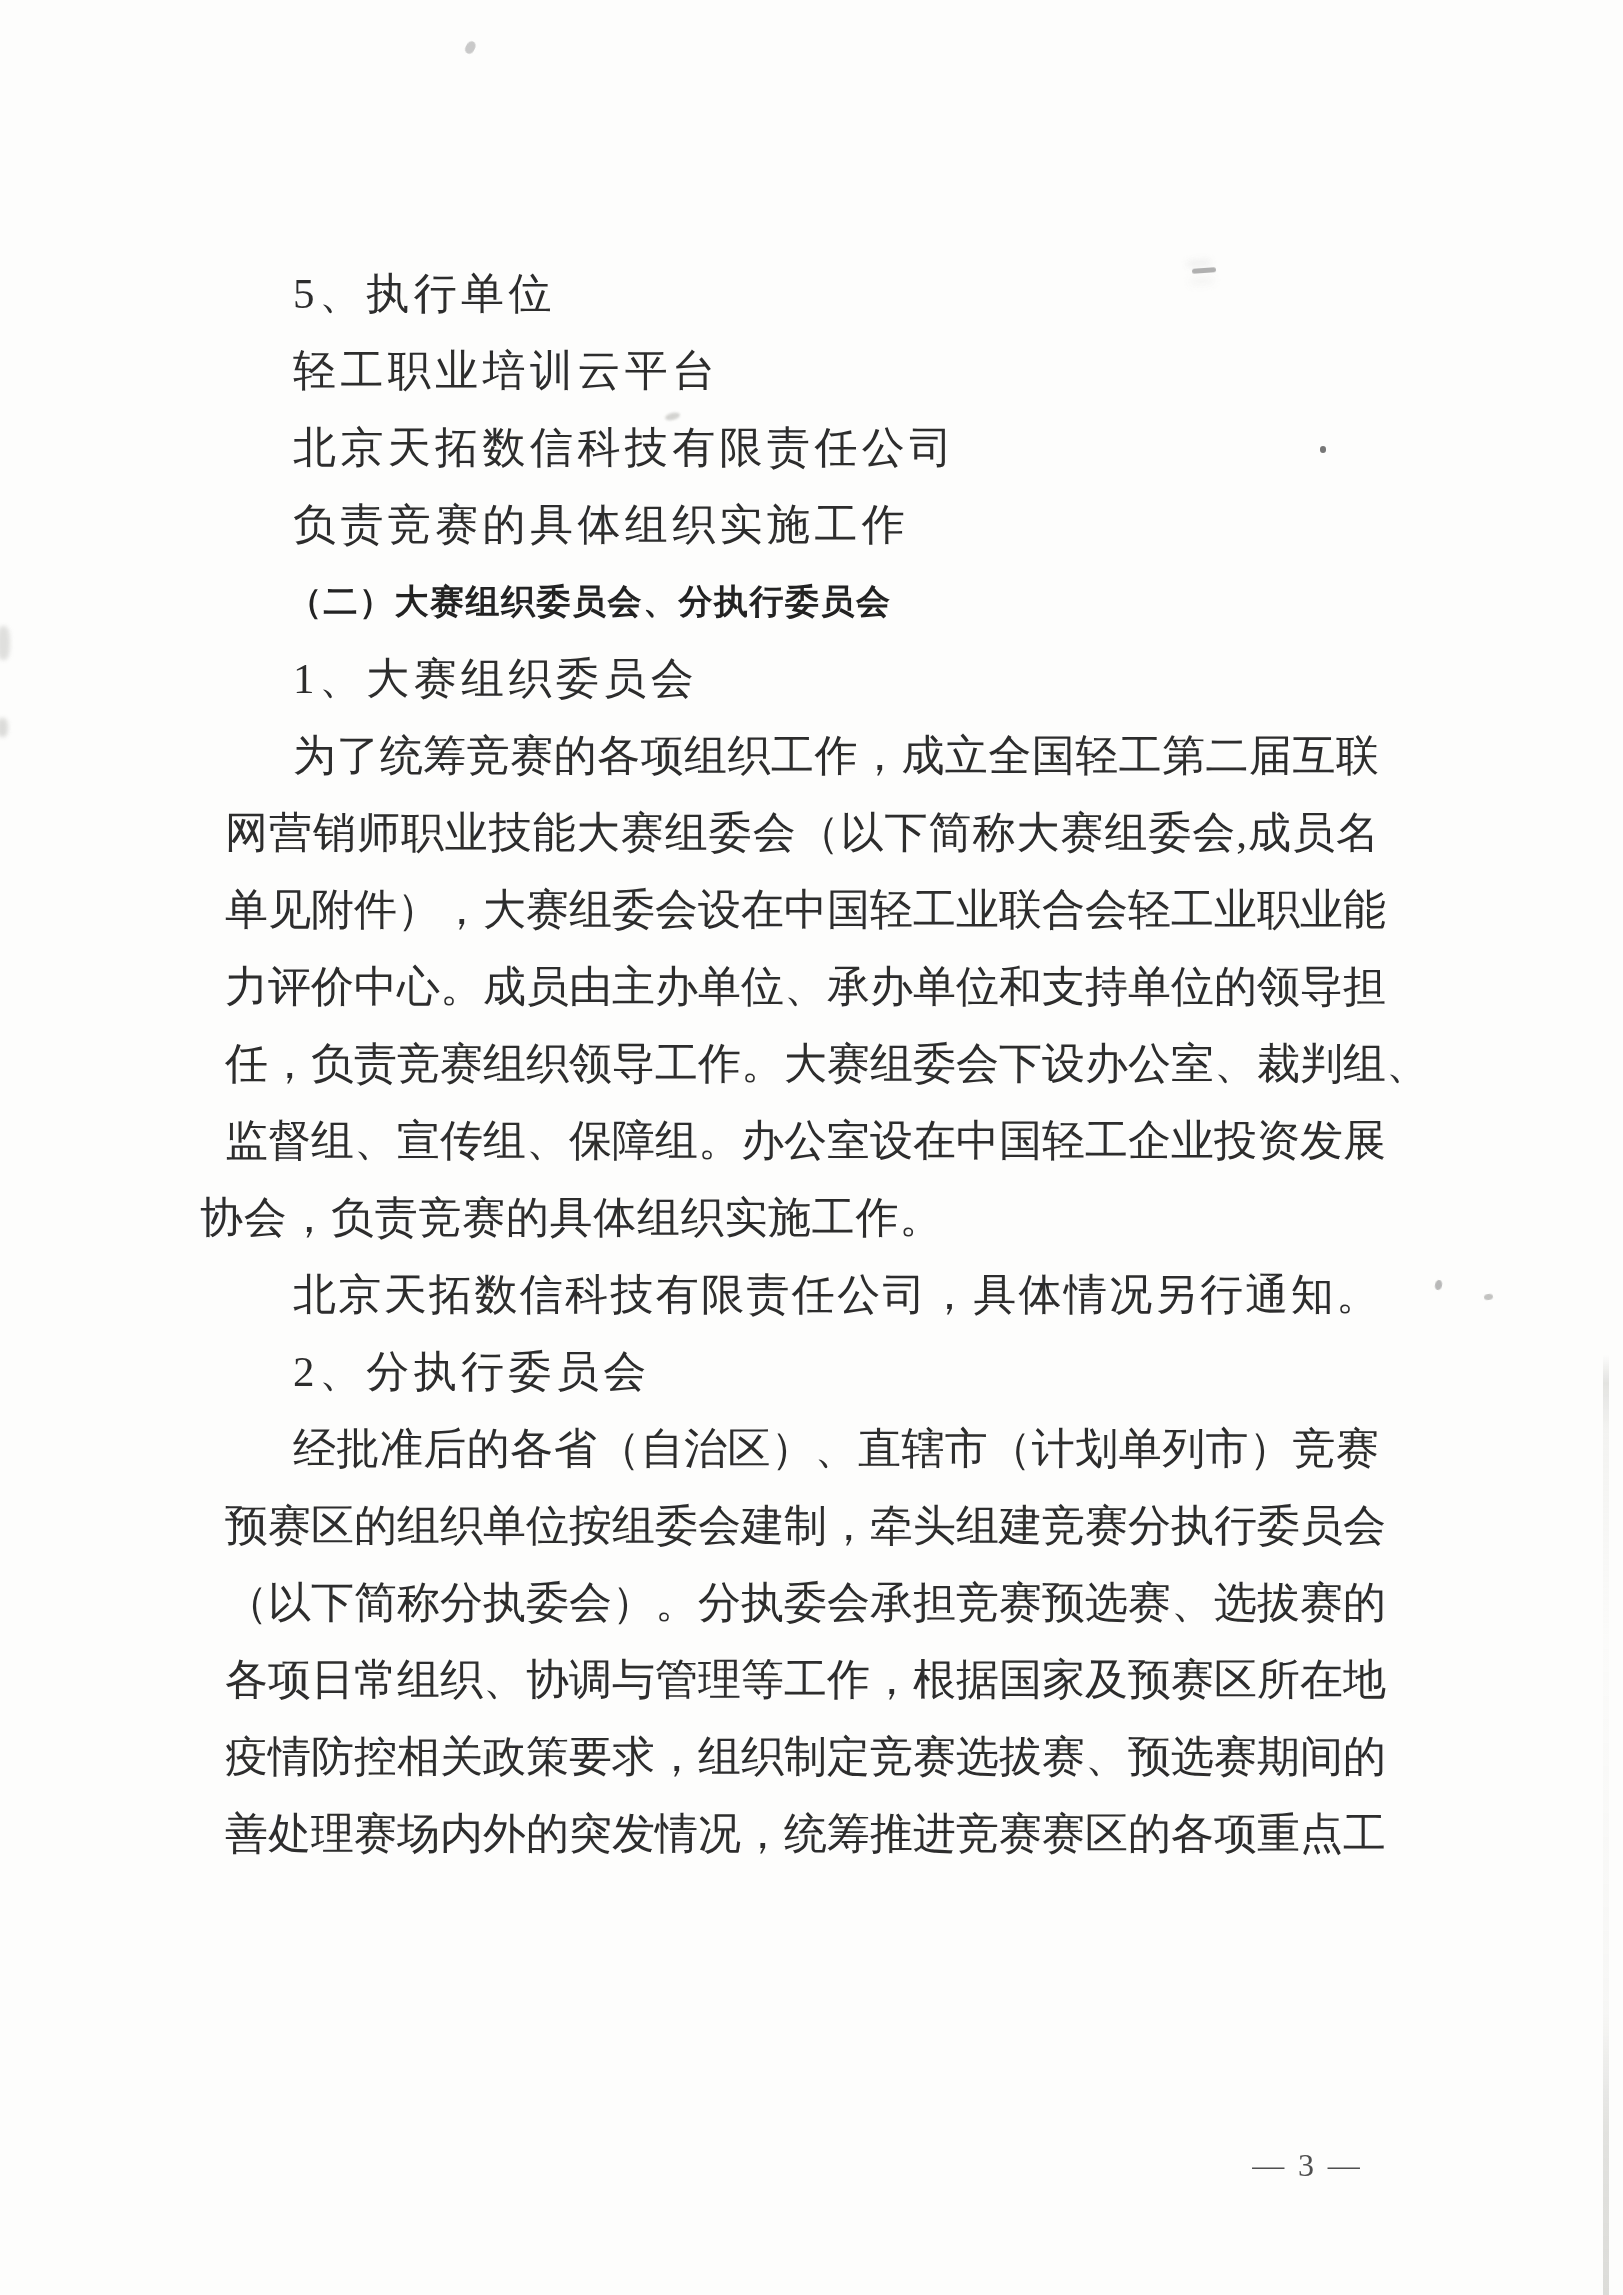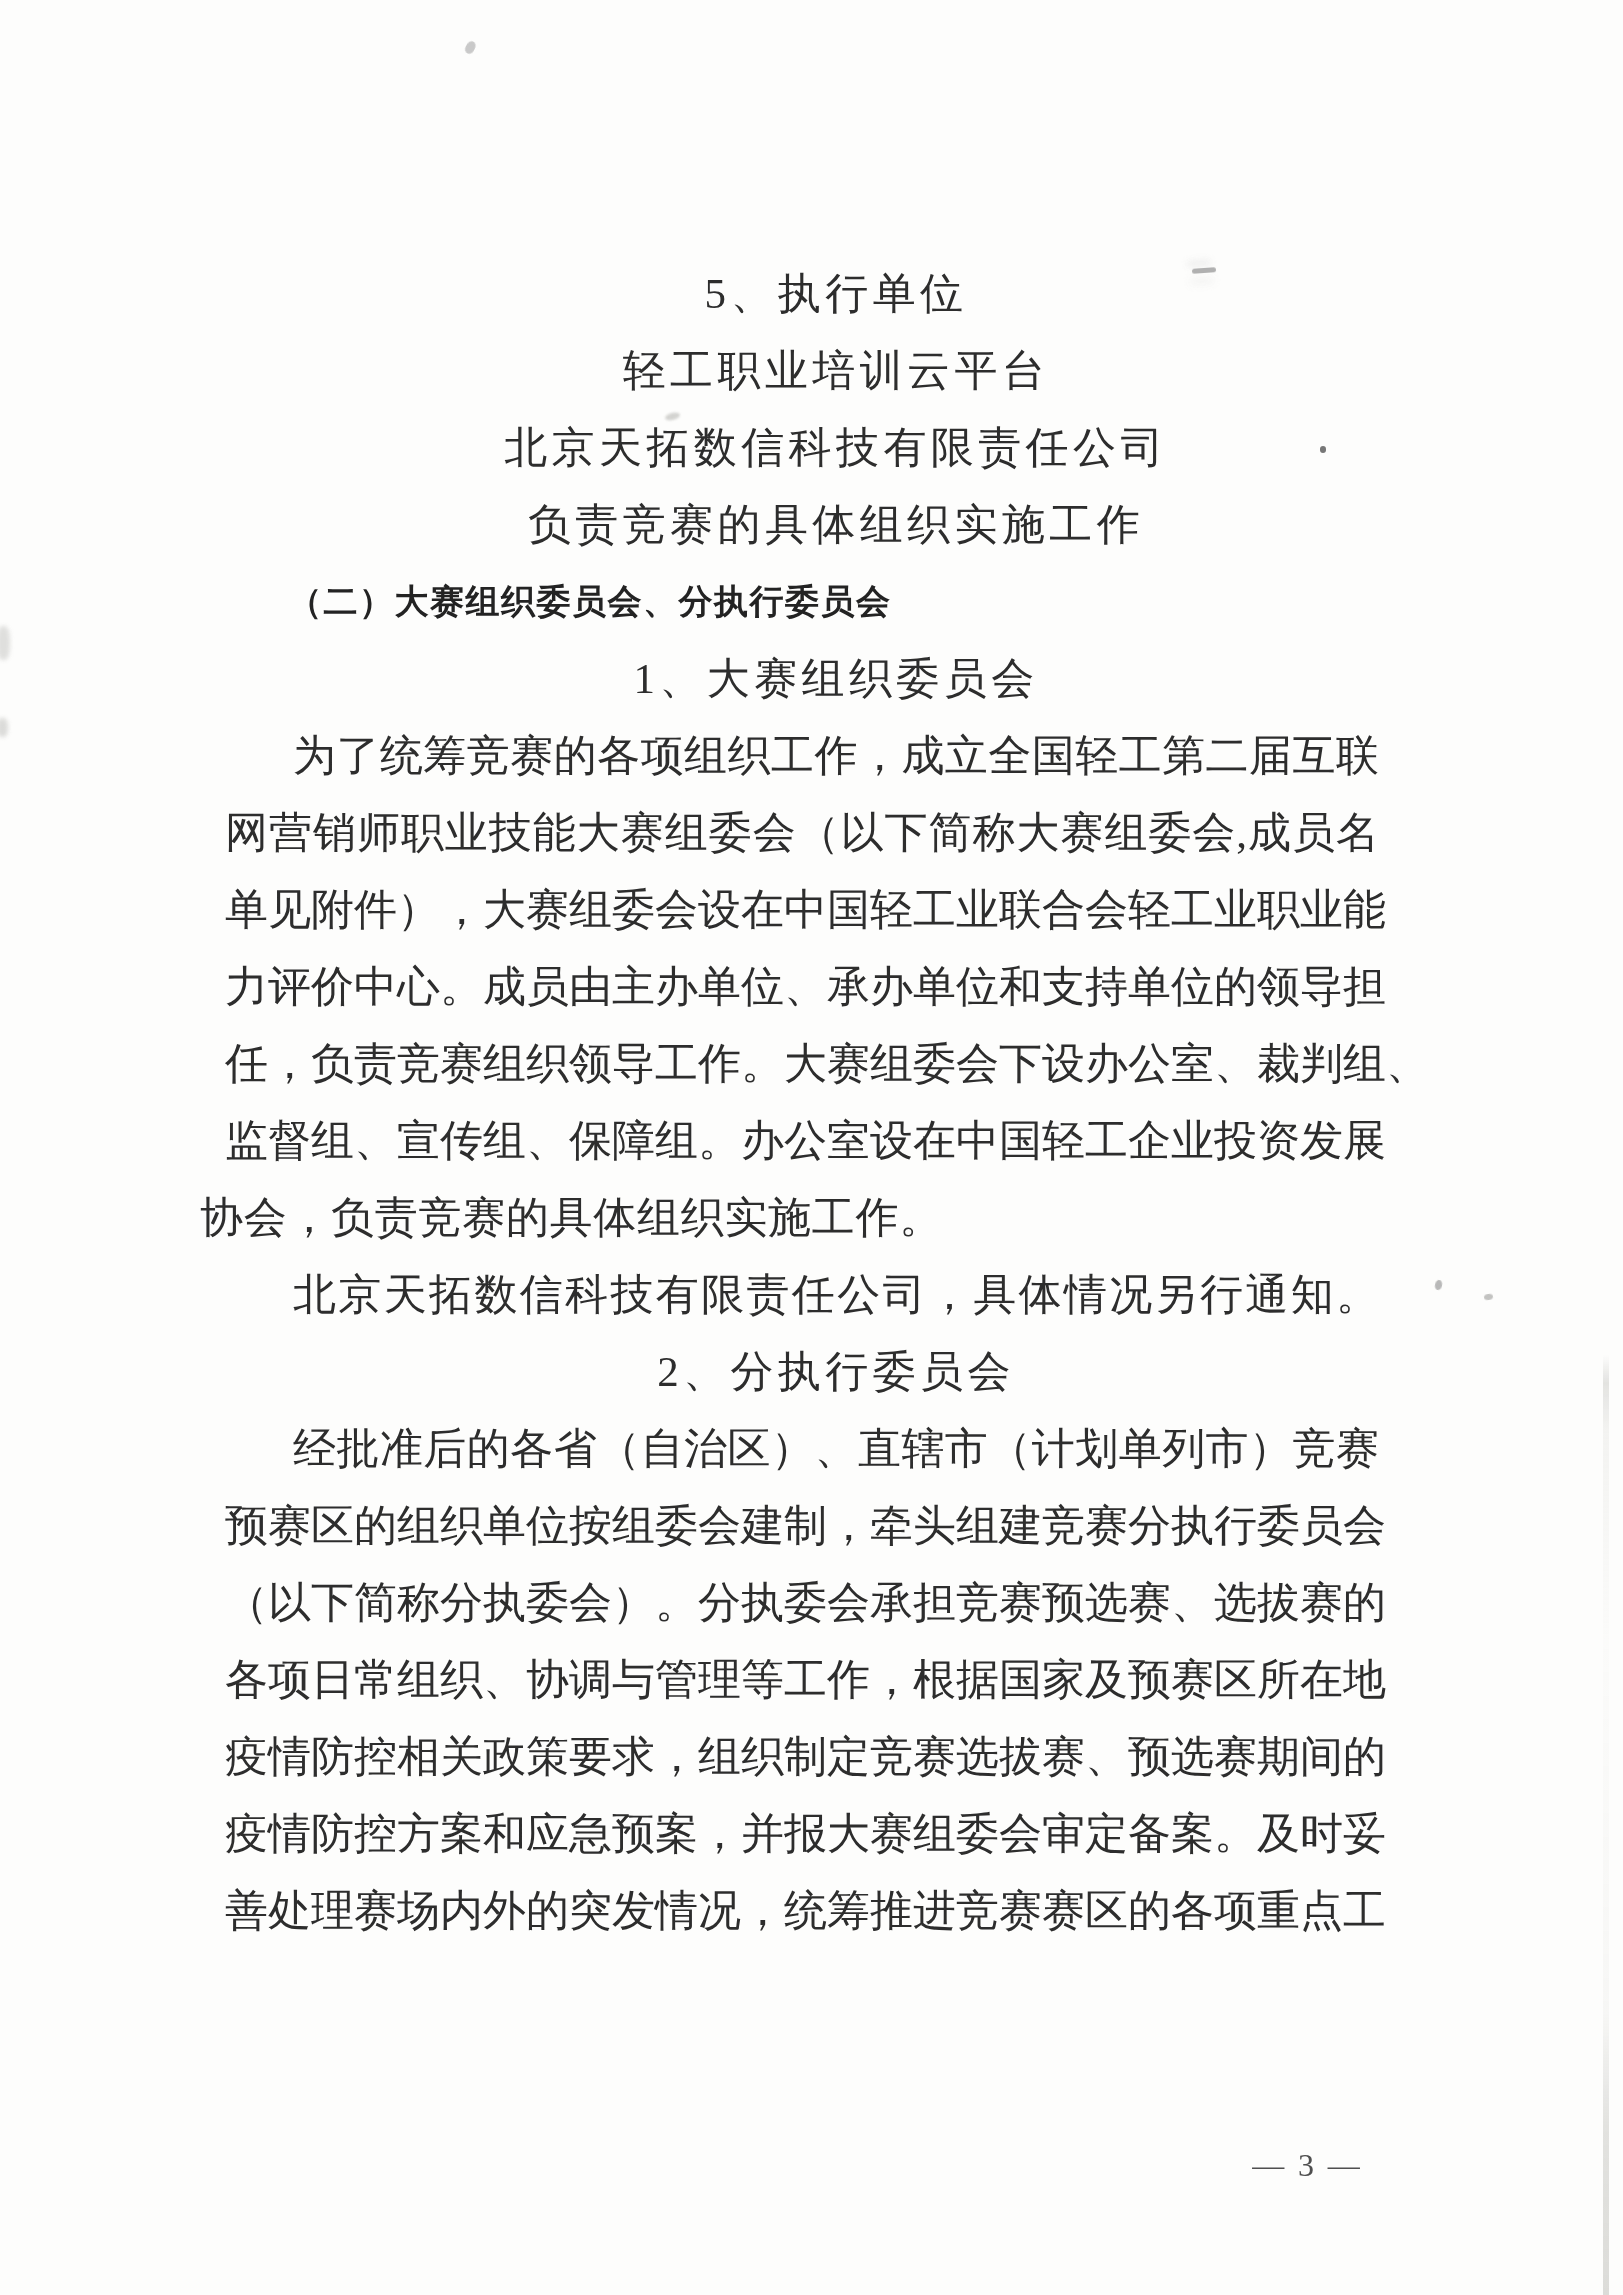"5、执行单位" .list-item { text-align: center -> none }
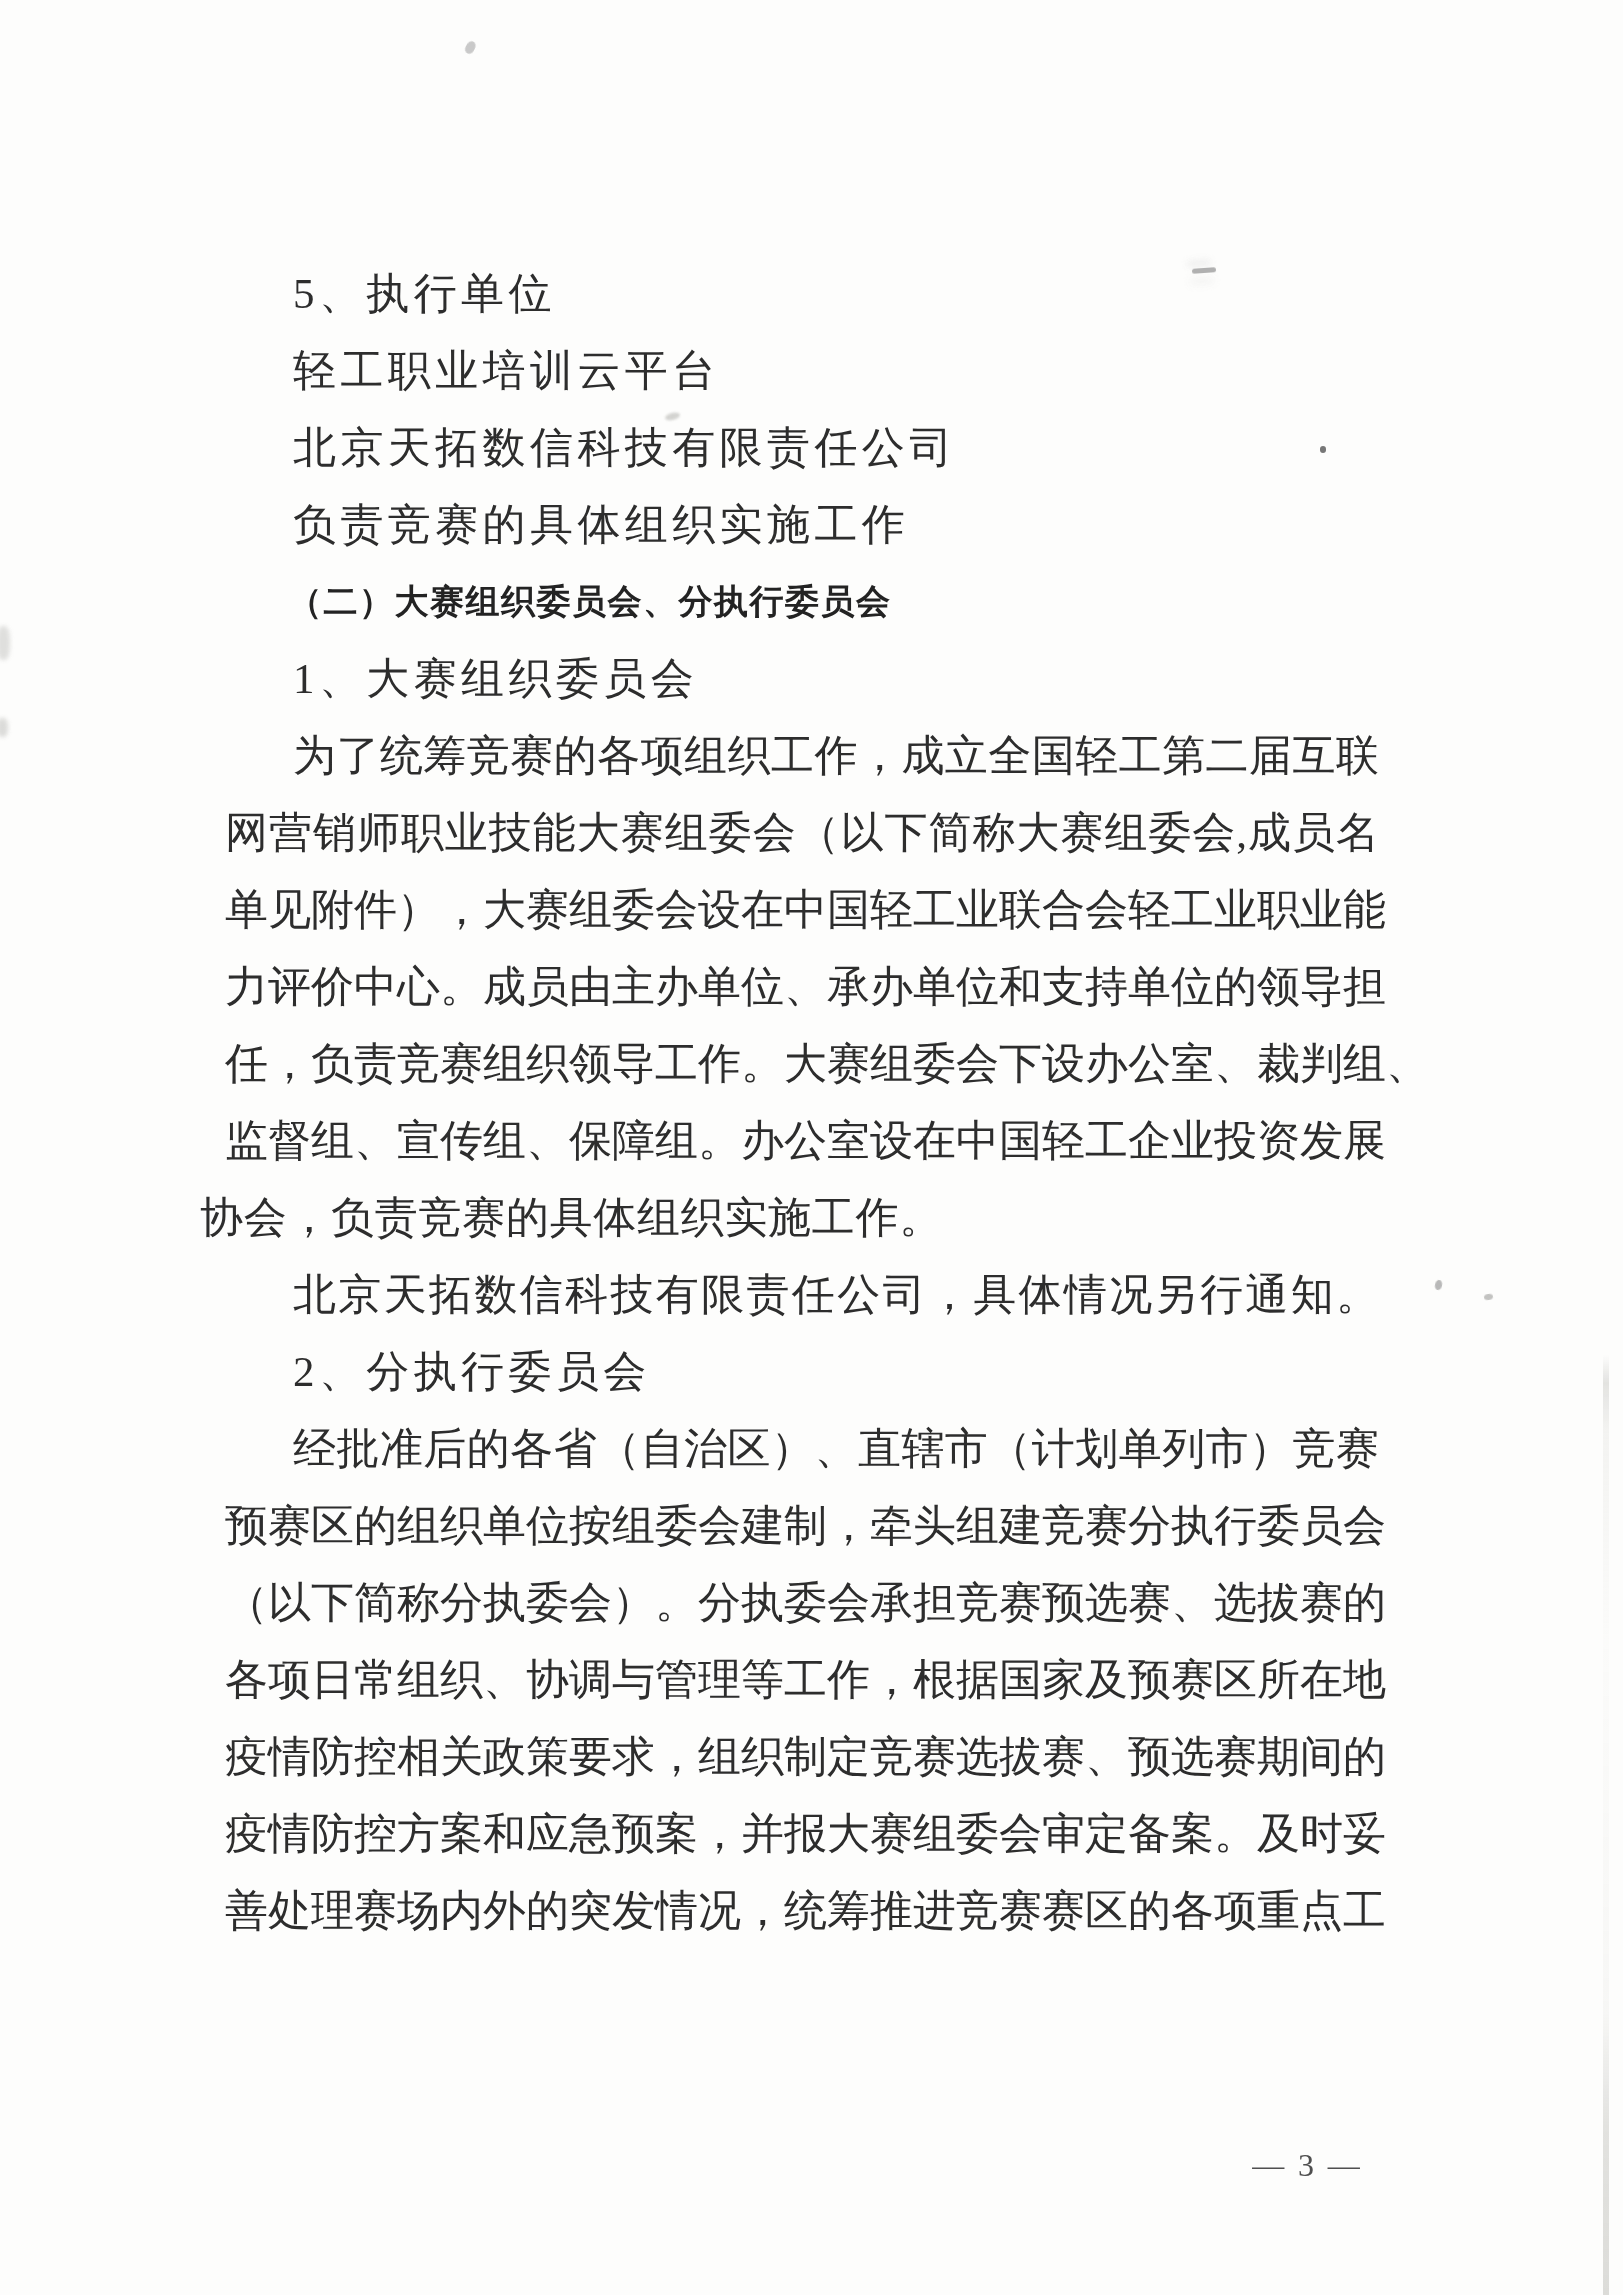"疫情防控方案和应急预案，并报大赛组委会审定备案。及时妥" div.line { html: <div>疫情防控方案和应急预案，并报大赛组委会审定备案。及时妥</div> -> none }
